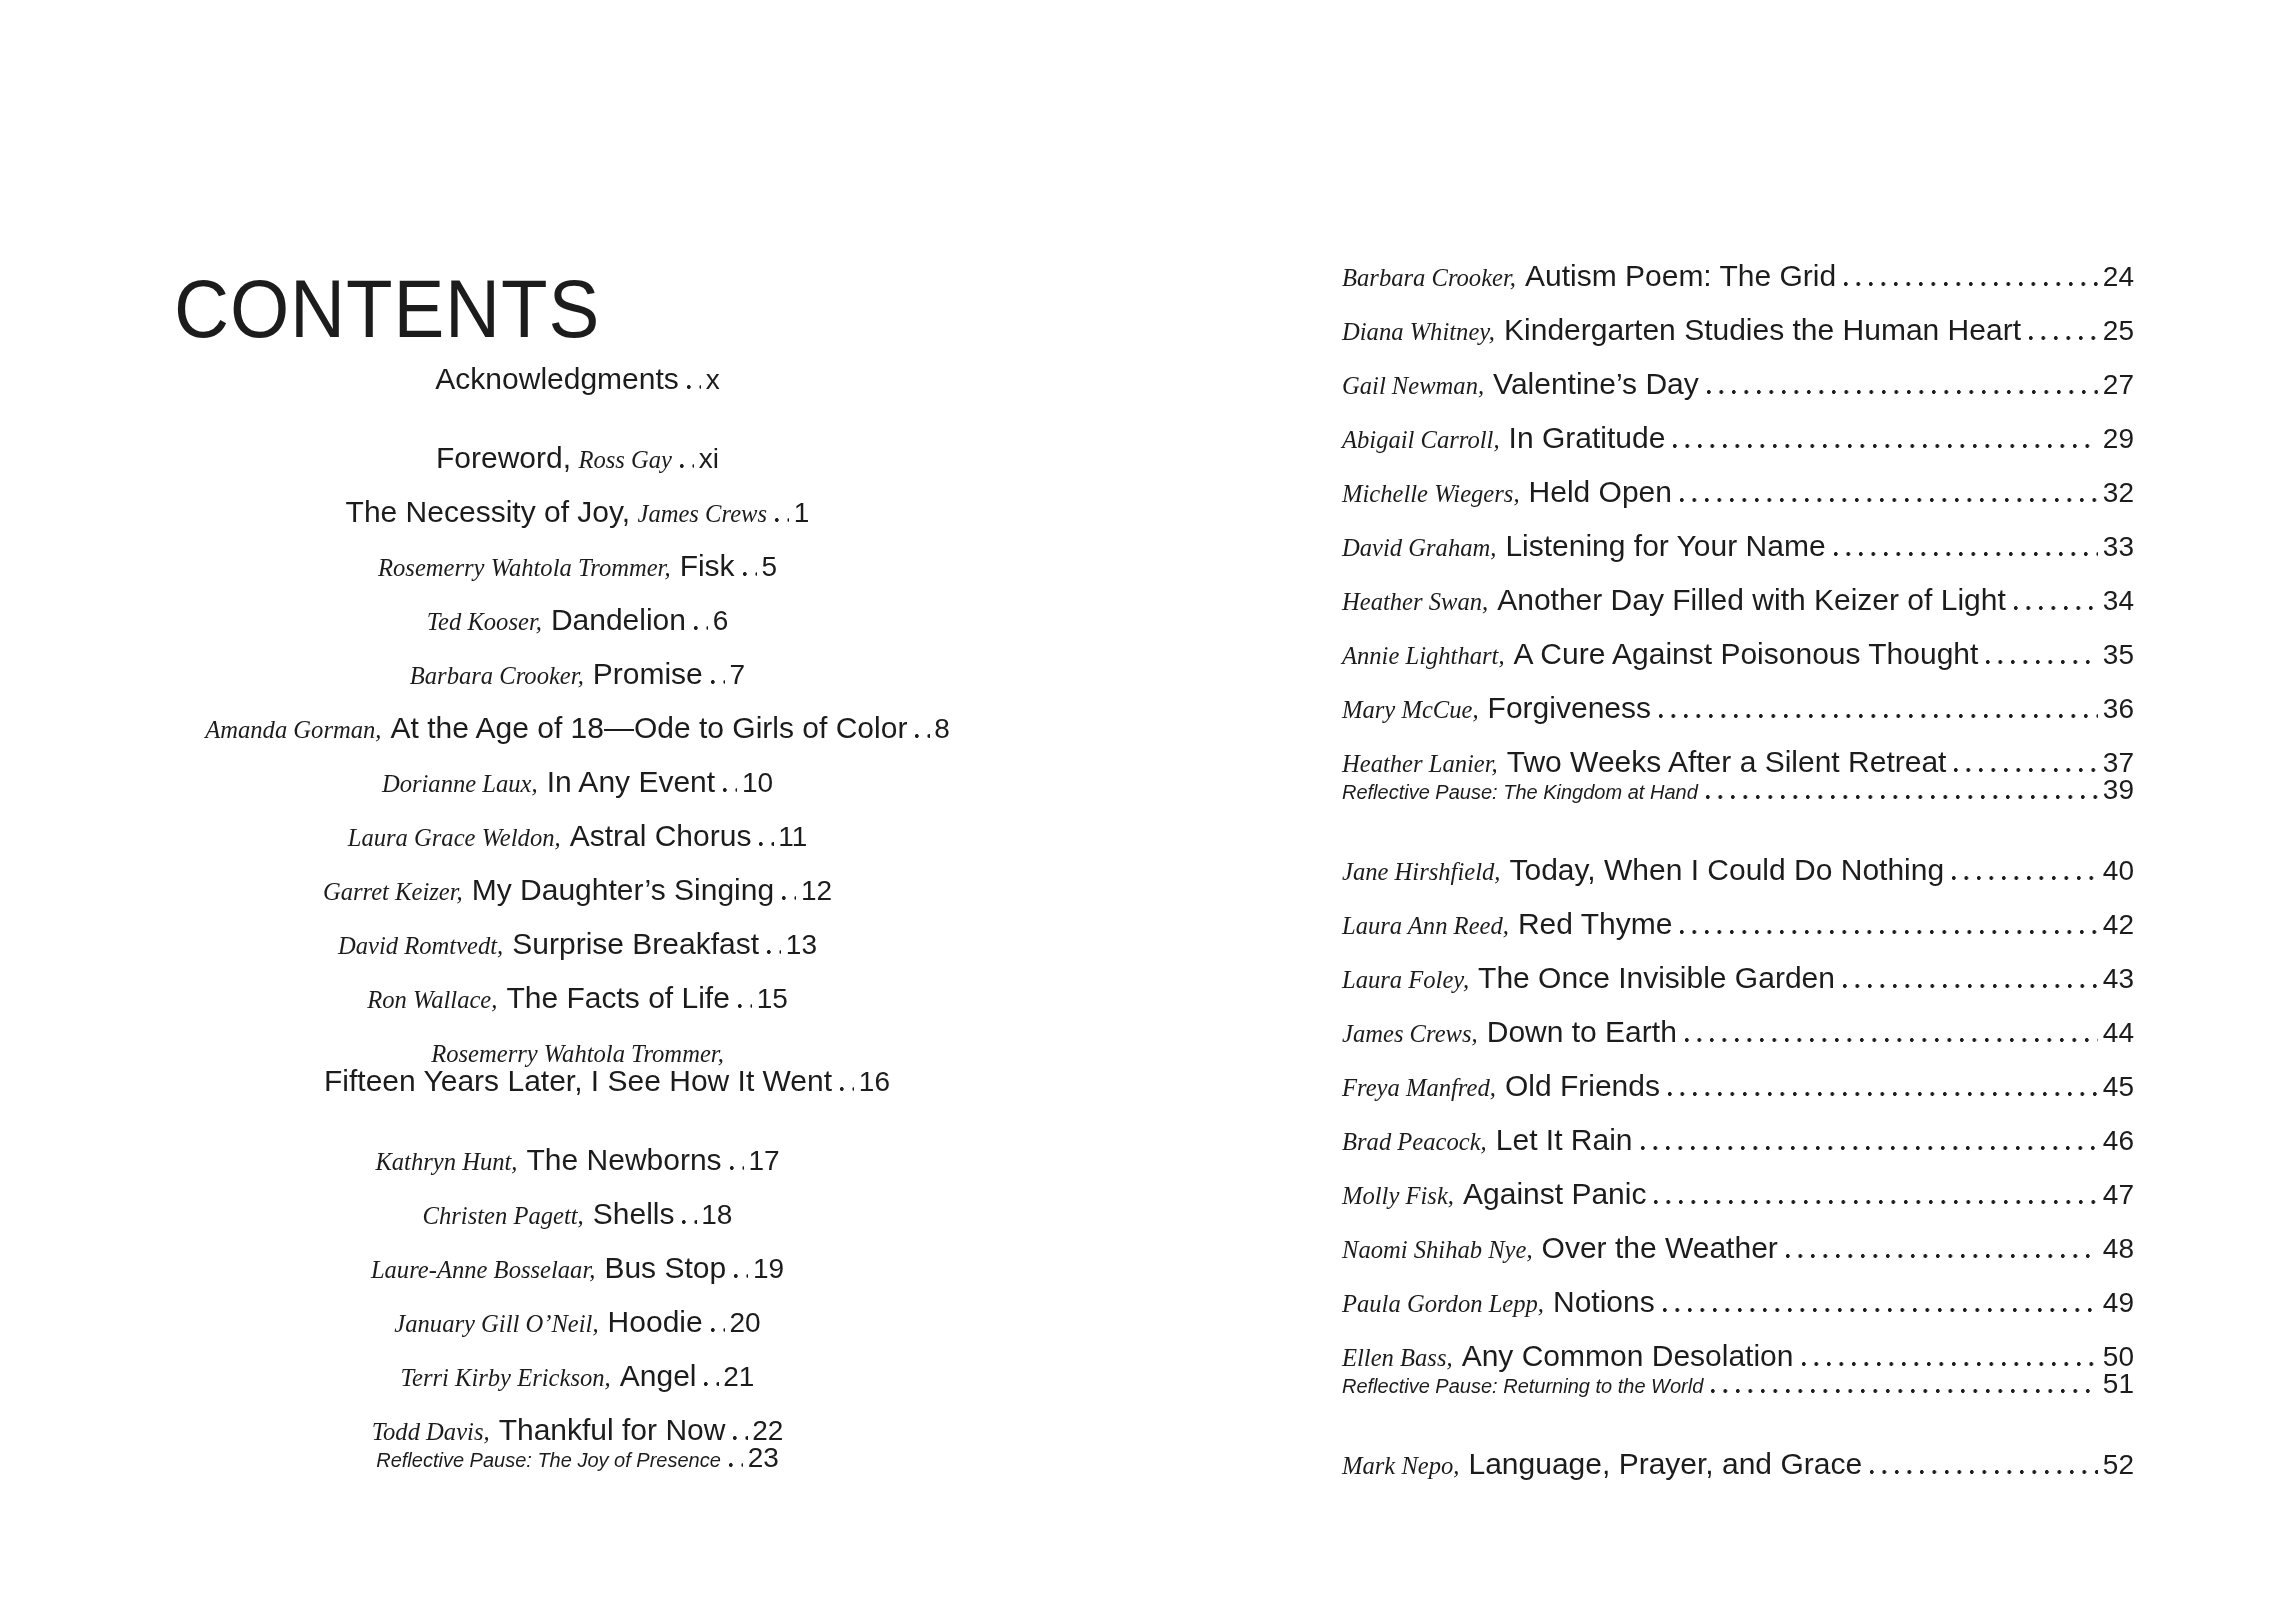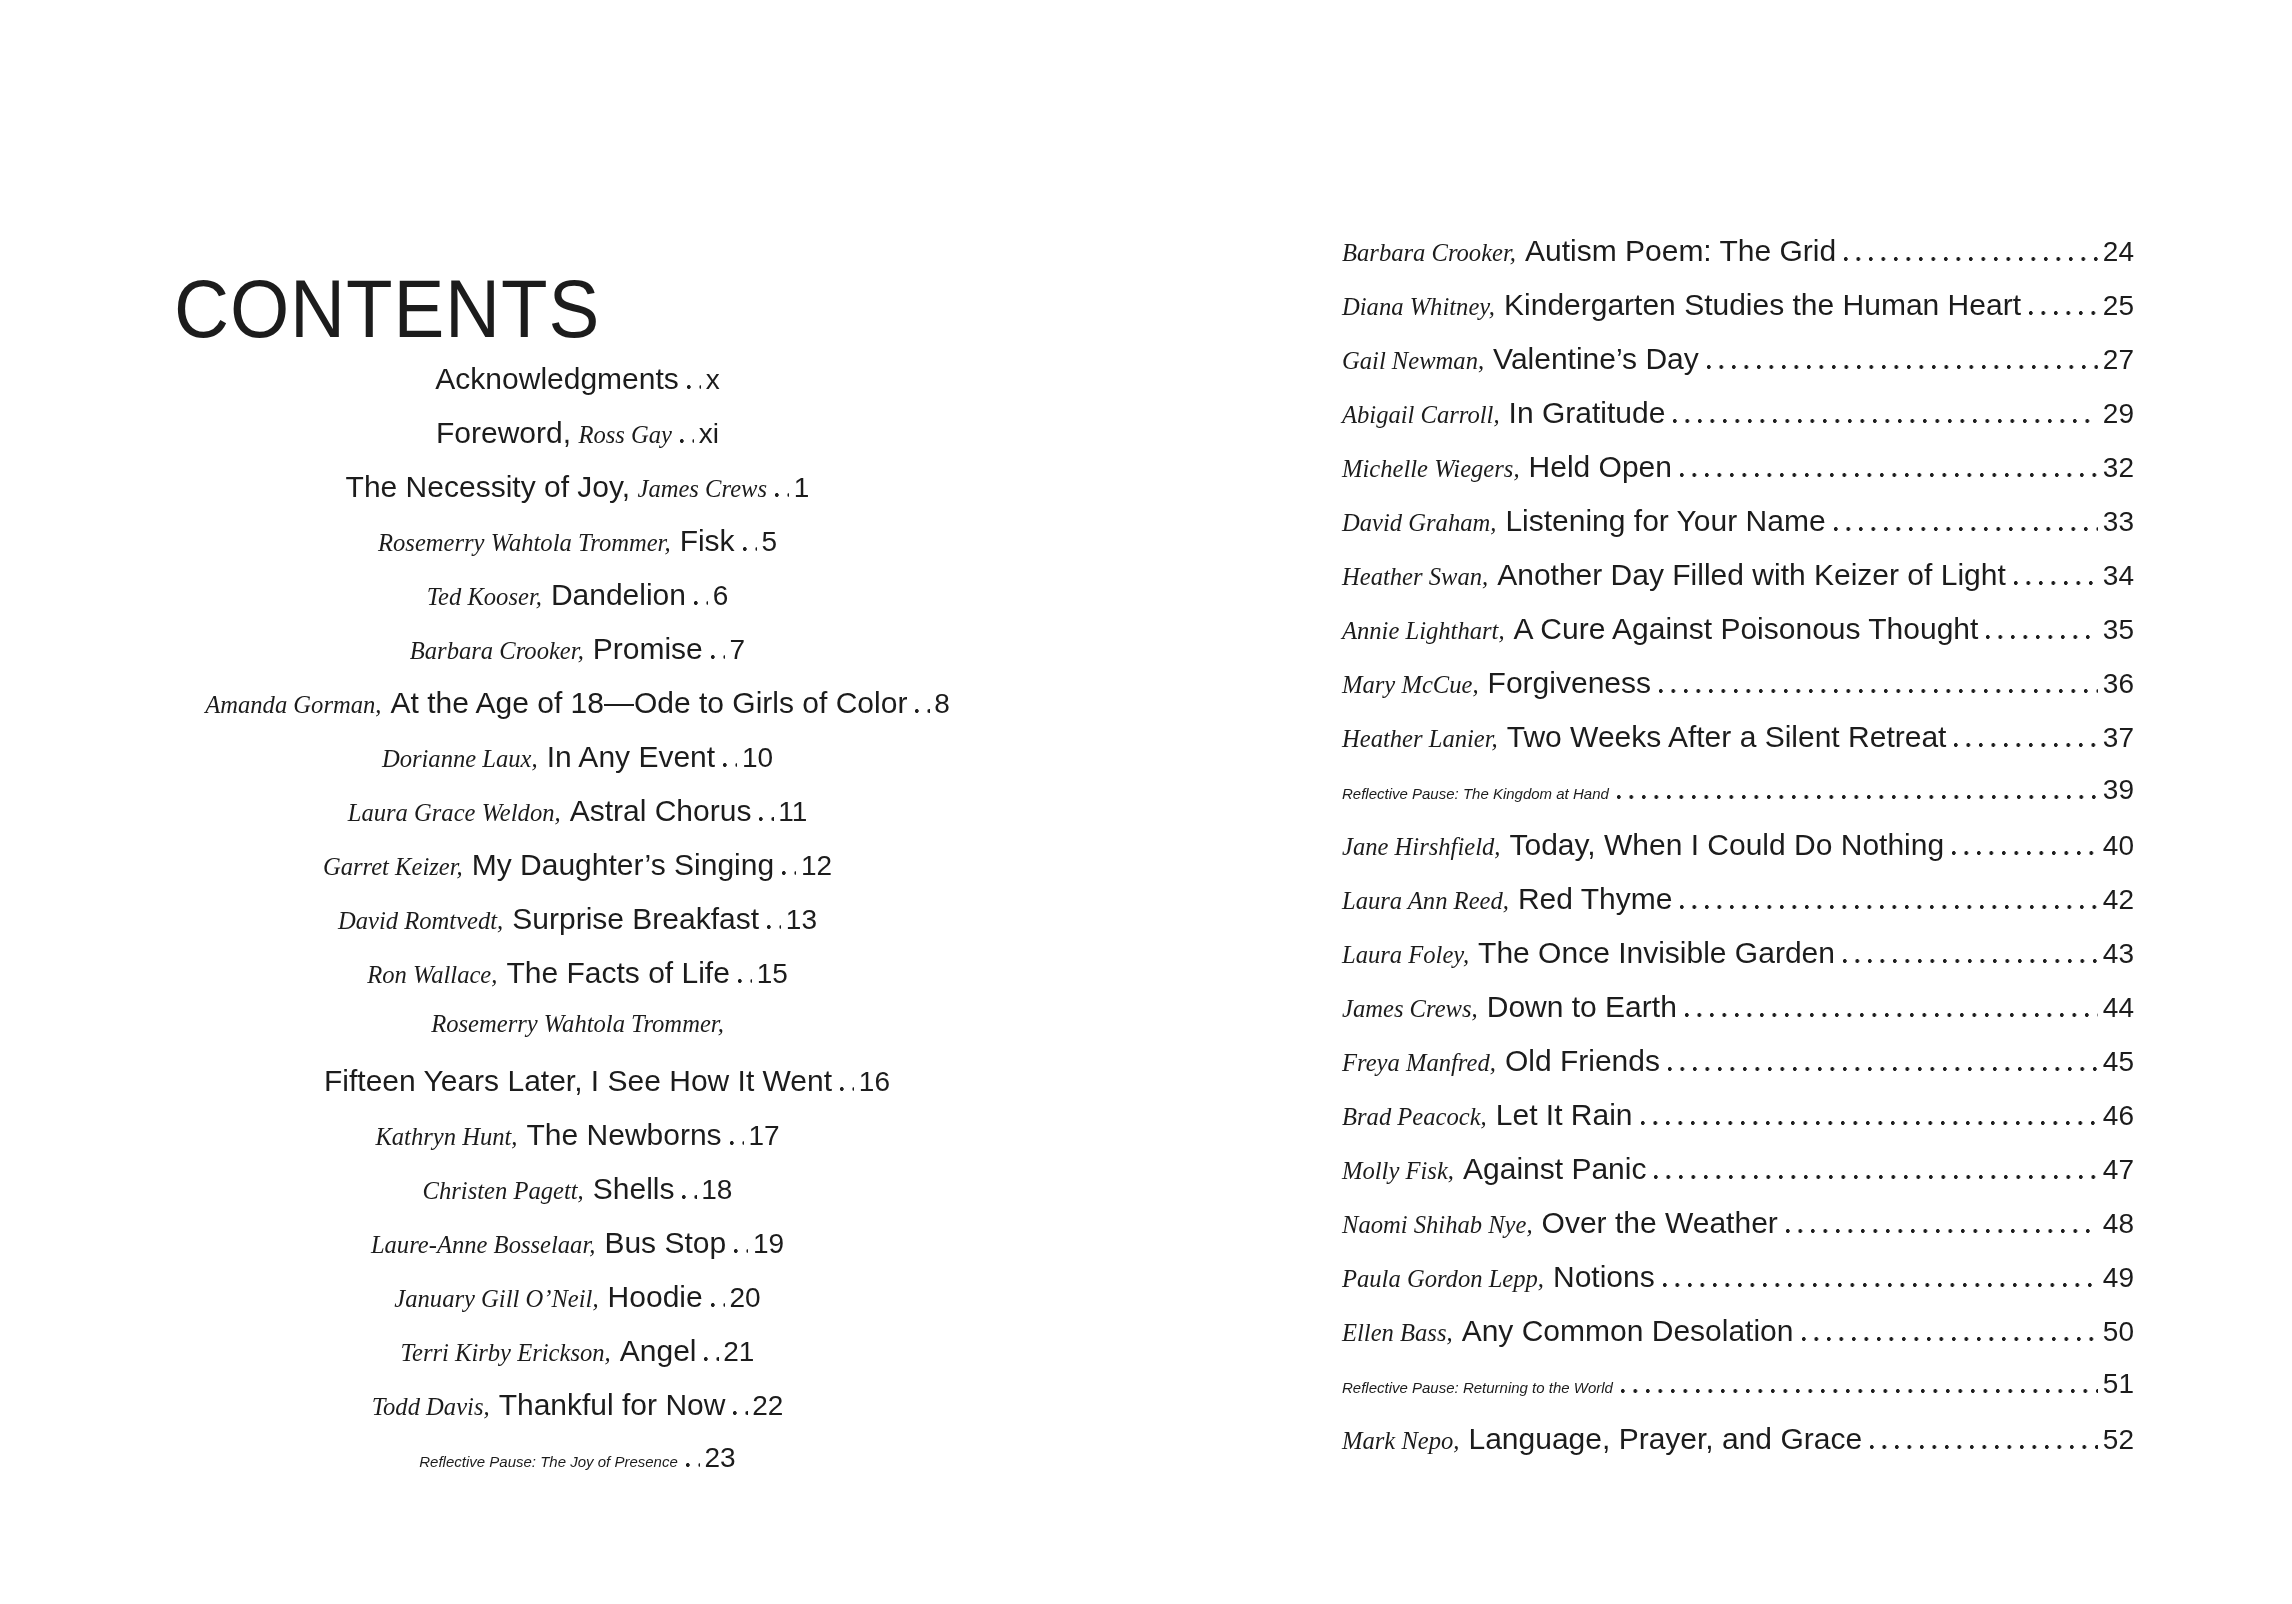"Barbara Crooker," .seg-serif { margin-top: none -> 30px }
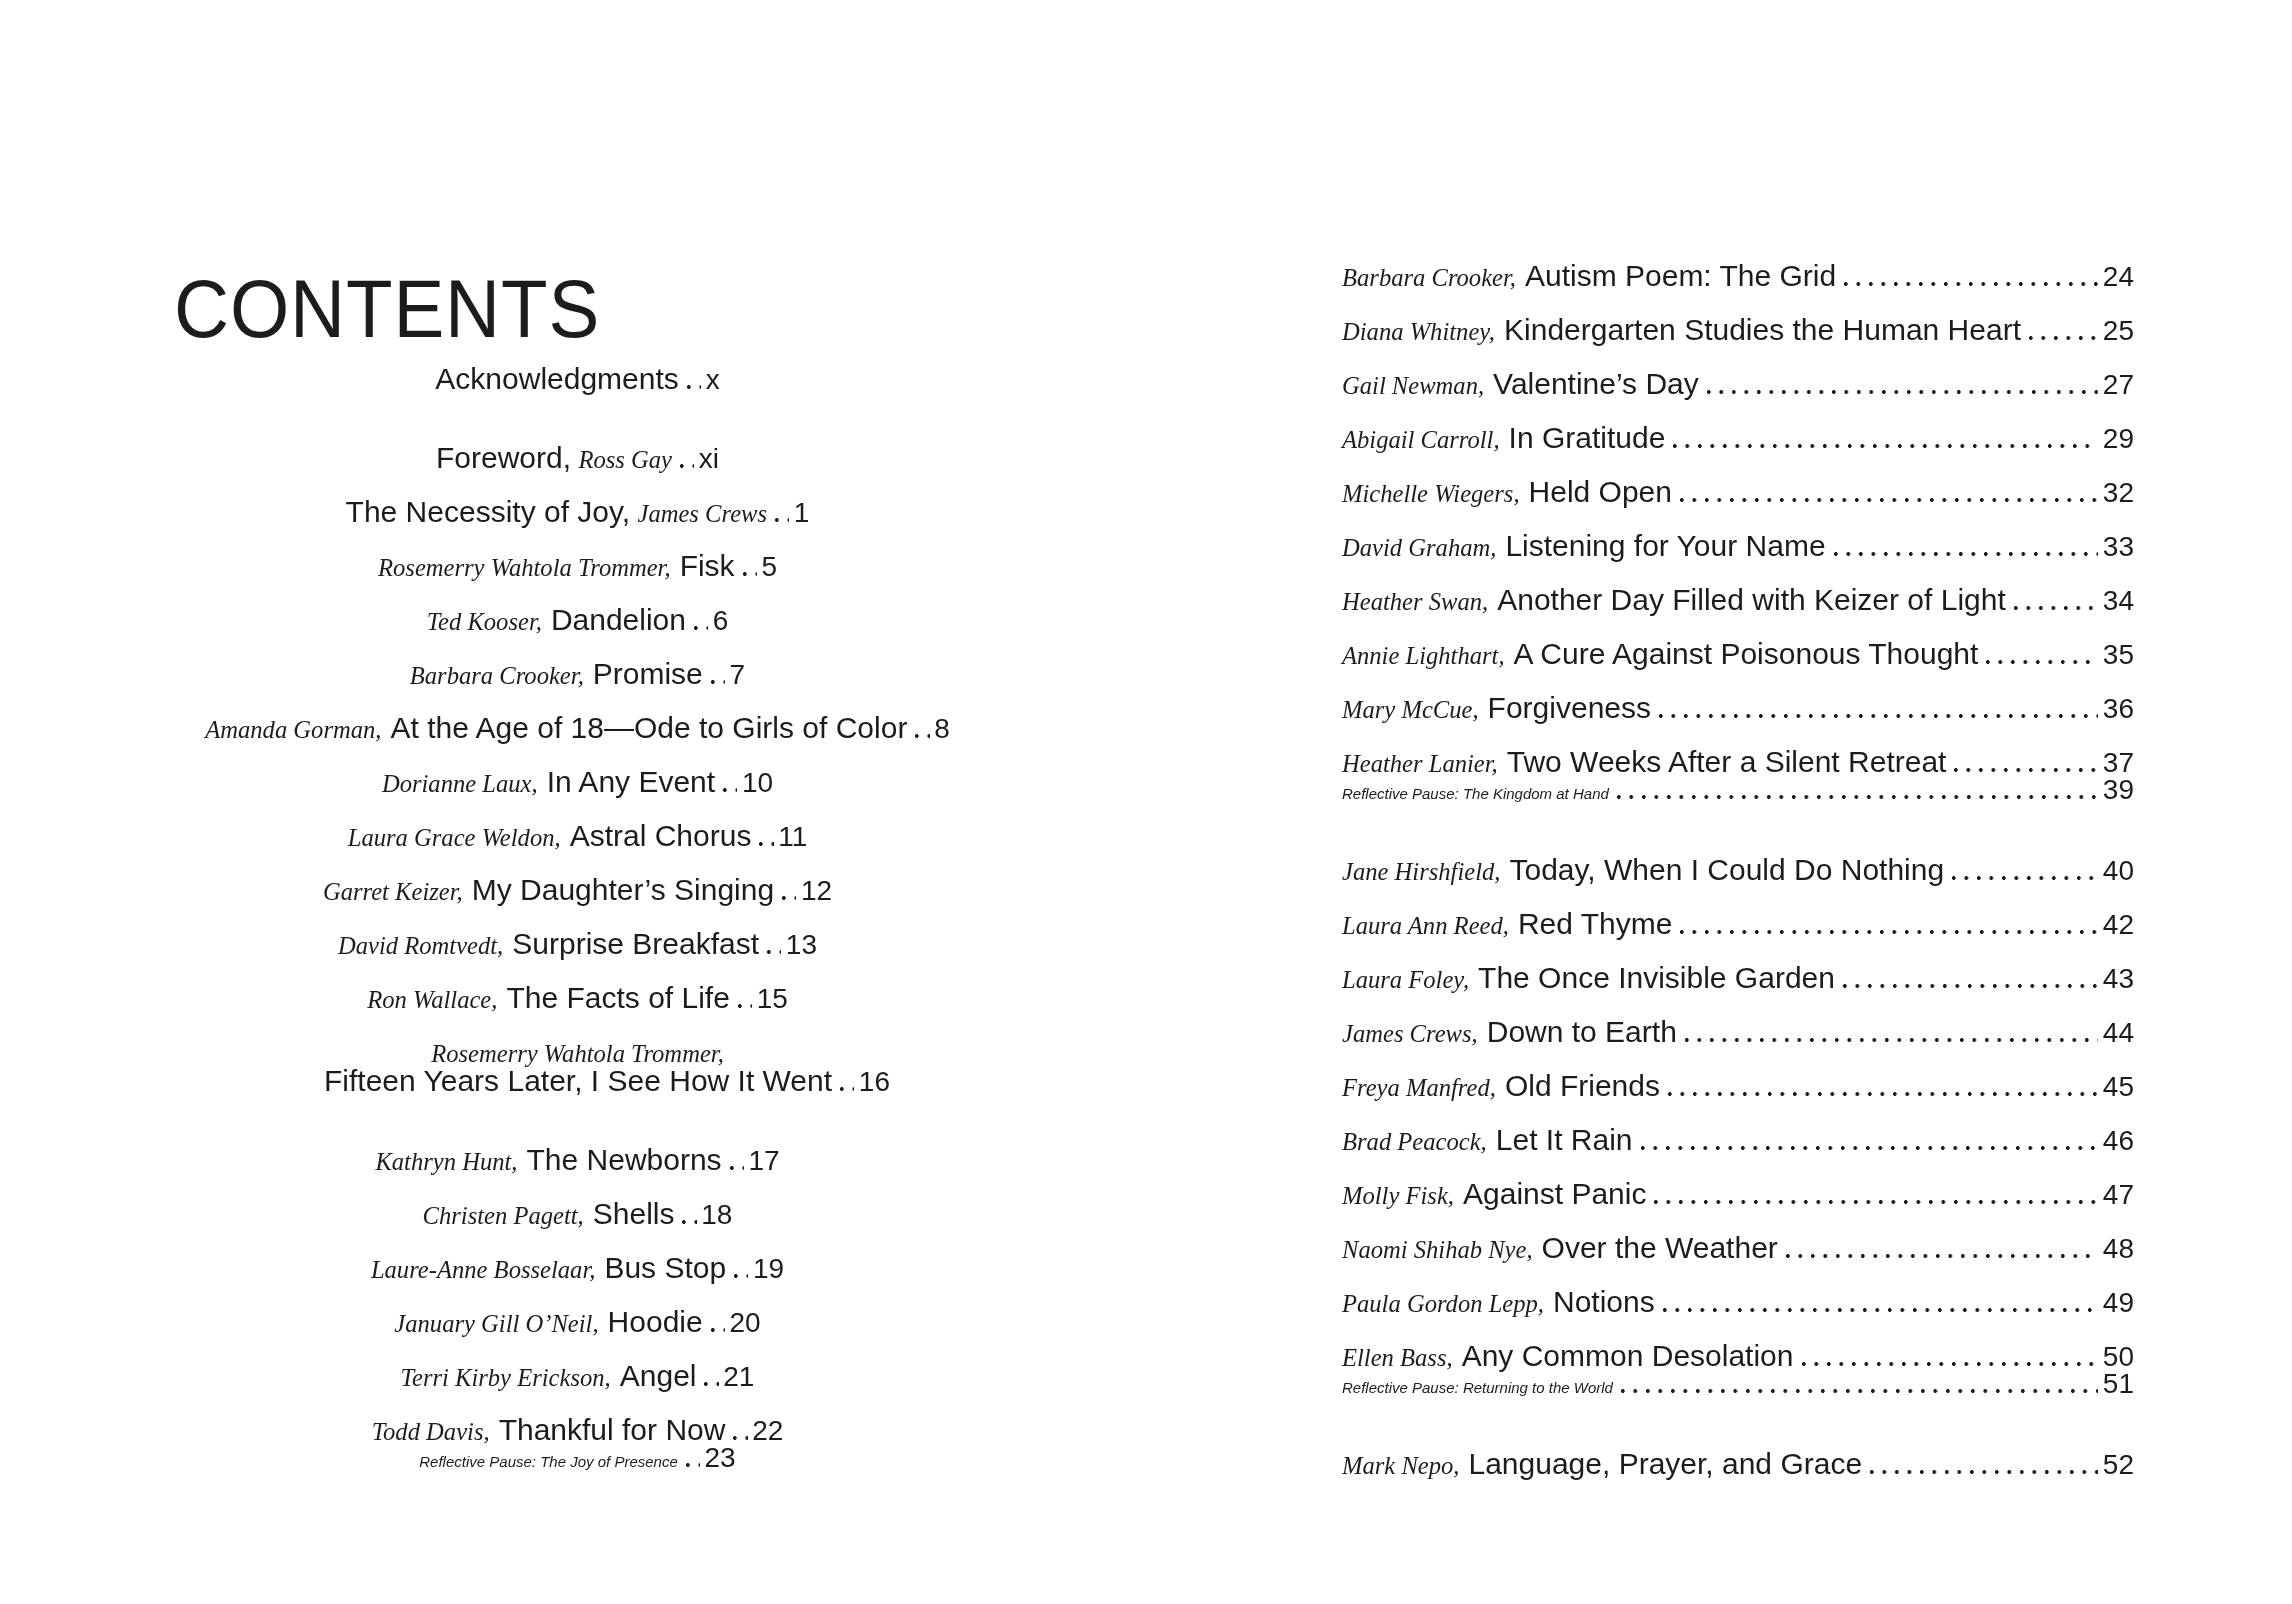"Reflective Pause: The Kingdom at" .seg-sansit { font-size: 15px -> 20px }
